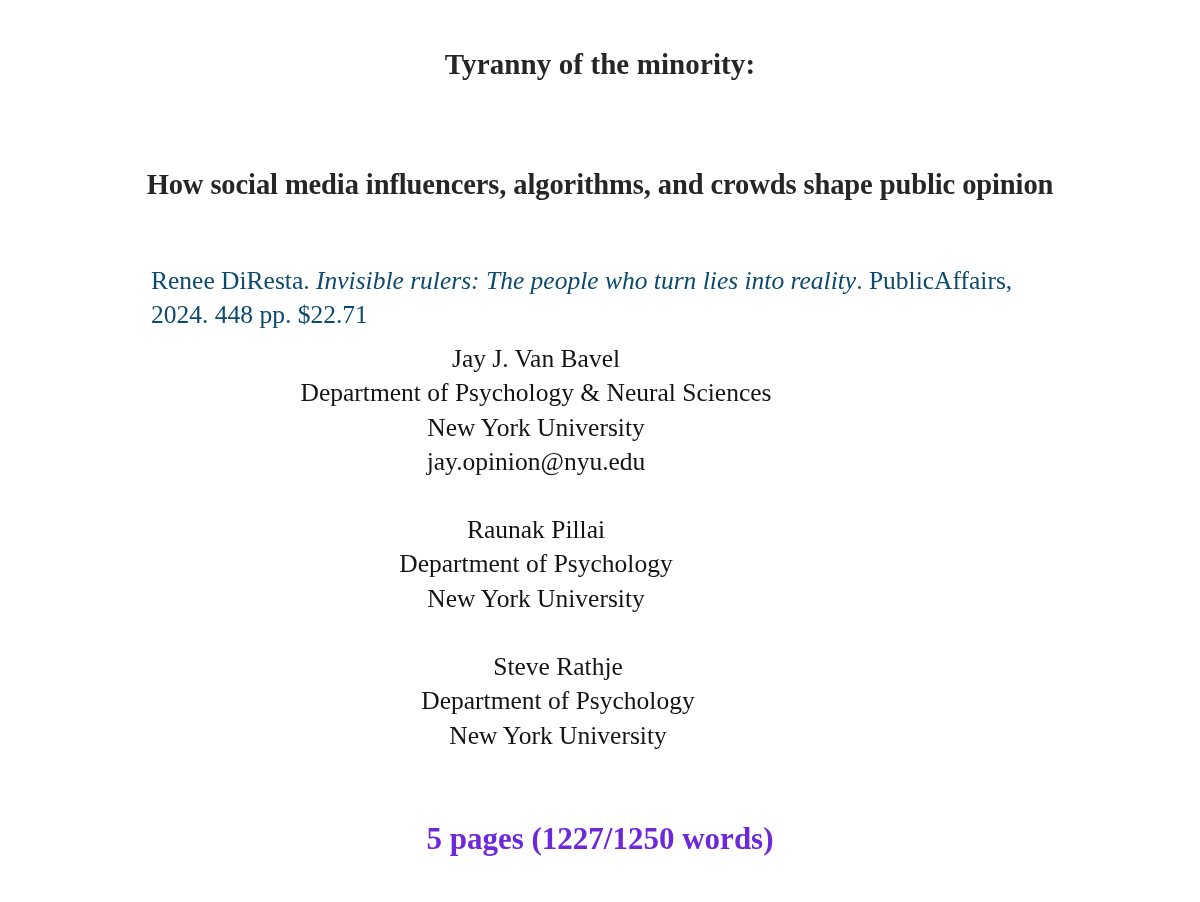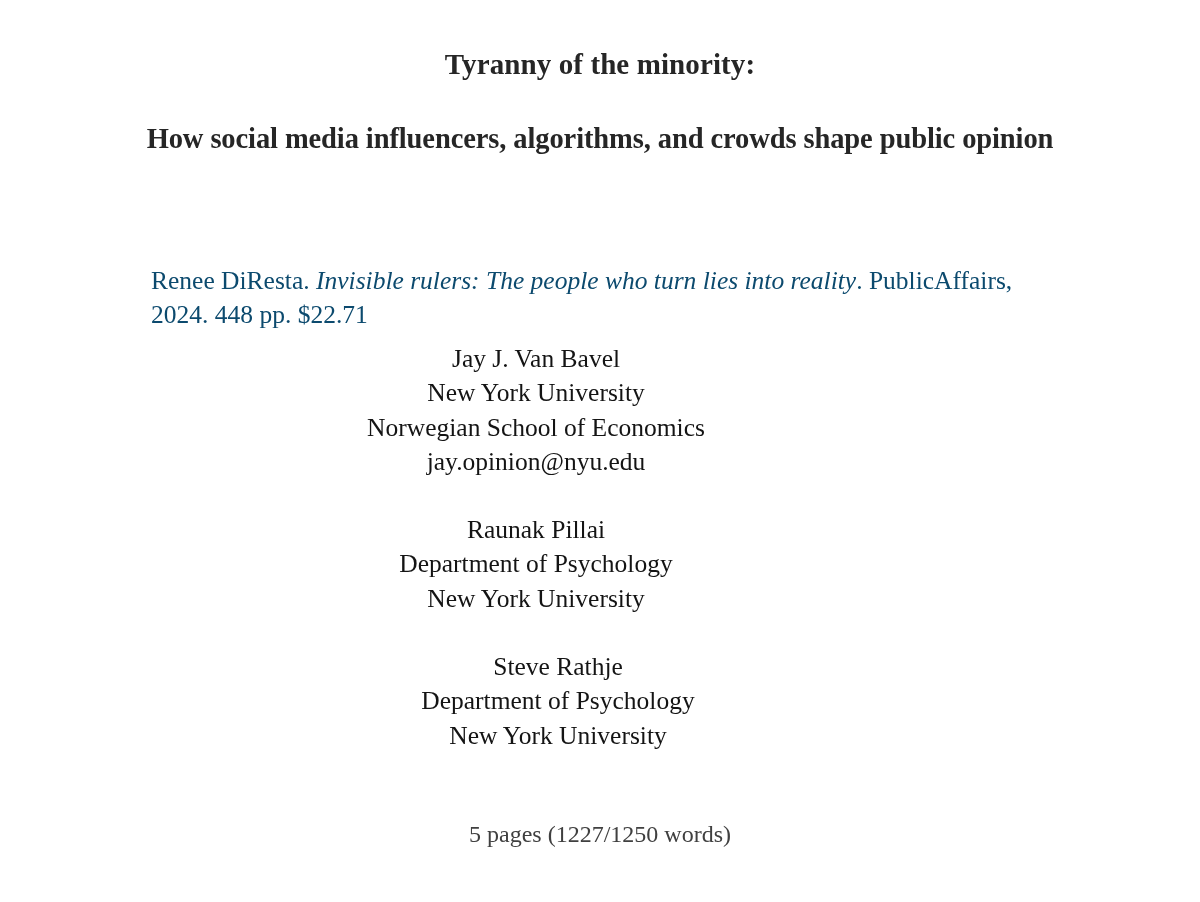"How social media influencers," .doc-subtitle { margin: 42px 0 0 0 -> 88px 0 0 0 }
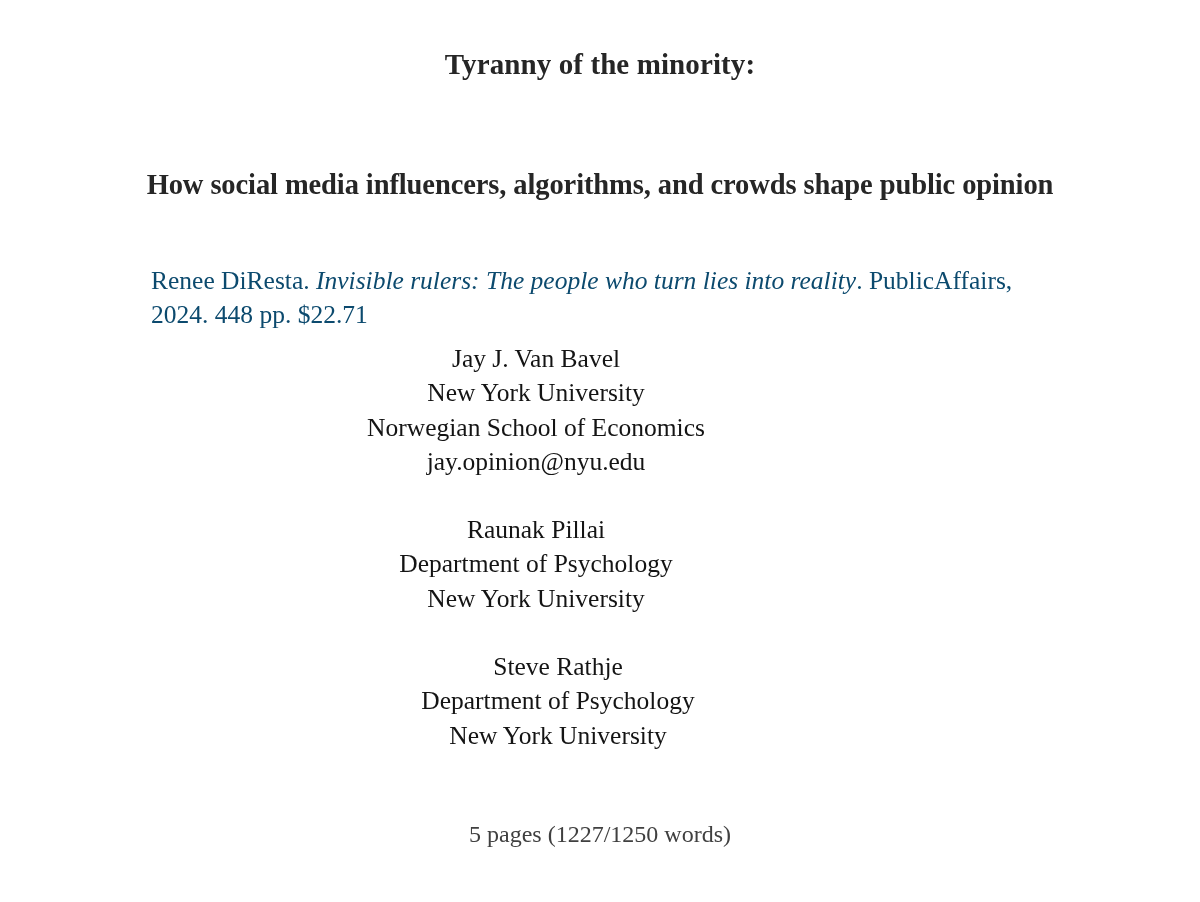"Department of Psychology & Neural" div.author-line { html: none -> <div>Department of Psychology &amp; Neural Sciences</div> }
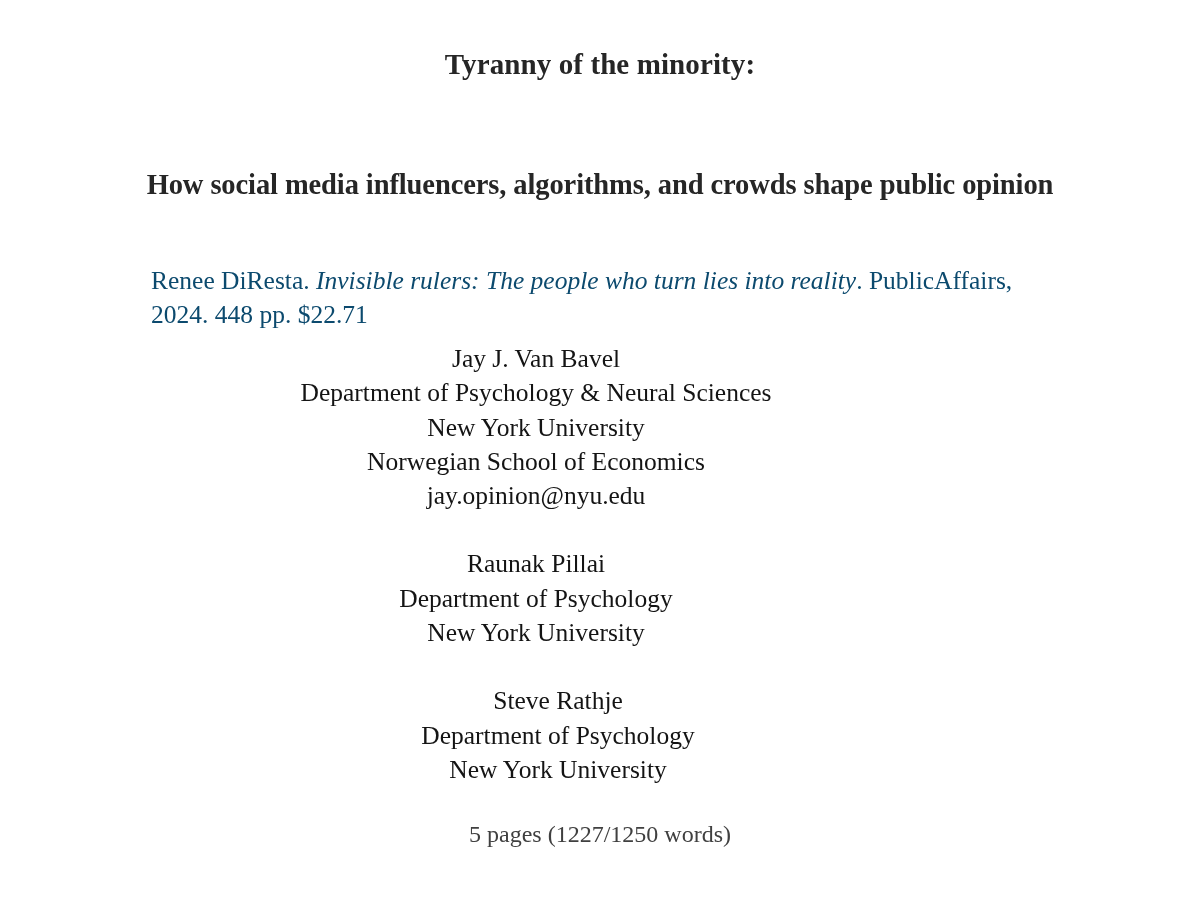"Norwegian School of Economics" div.author-line { html: <div>Norwegian School of Economics</div> -> none }
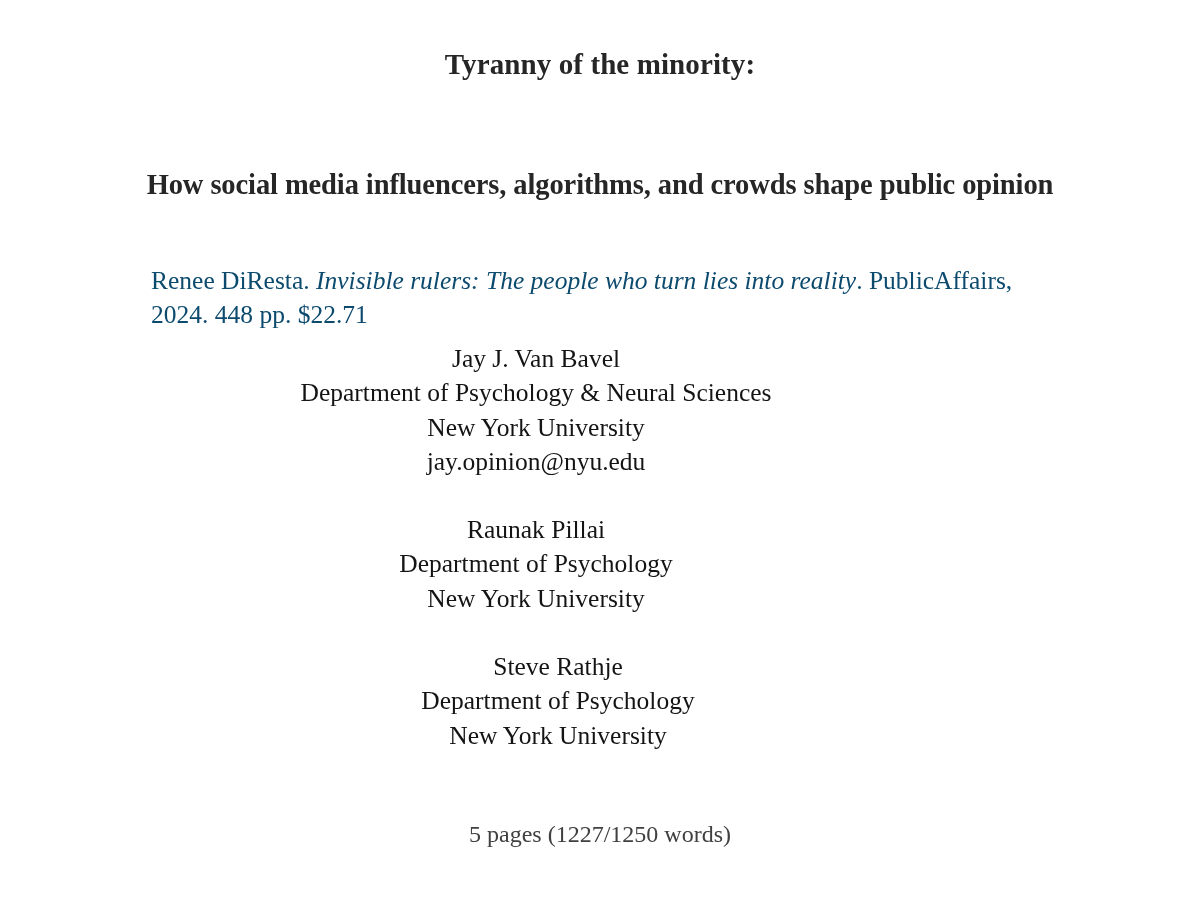"5 pages (1227/1250 words)" .footer-note { color: #404040 -> #6d28d9; font-size: 24px -> 31px; font-weight: none -> bold }
